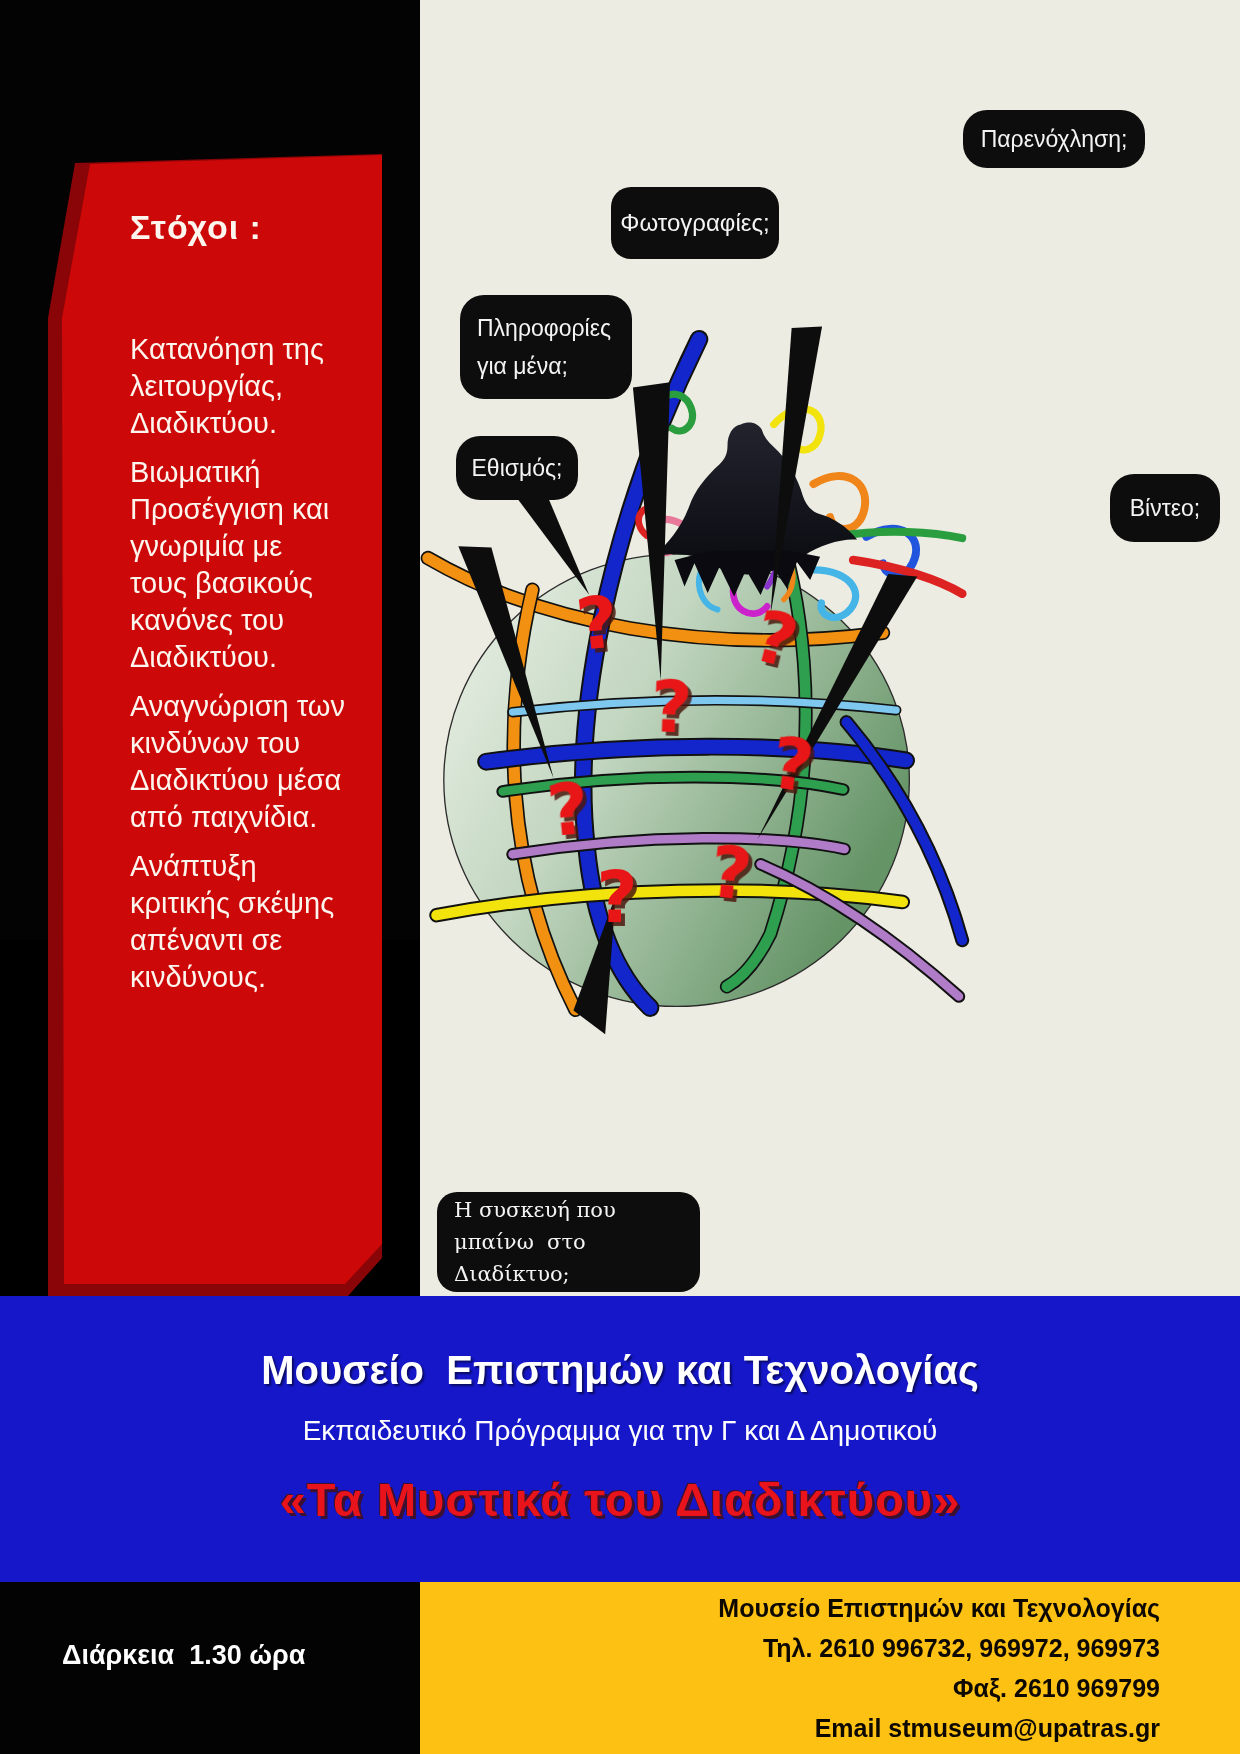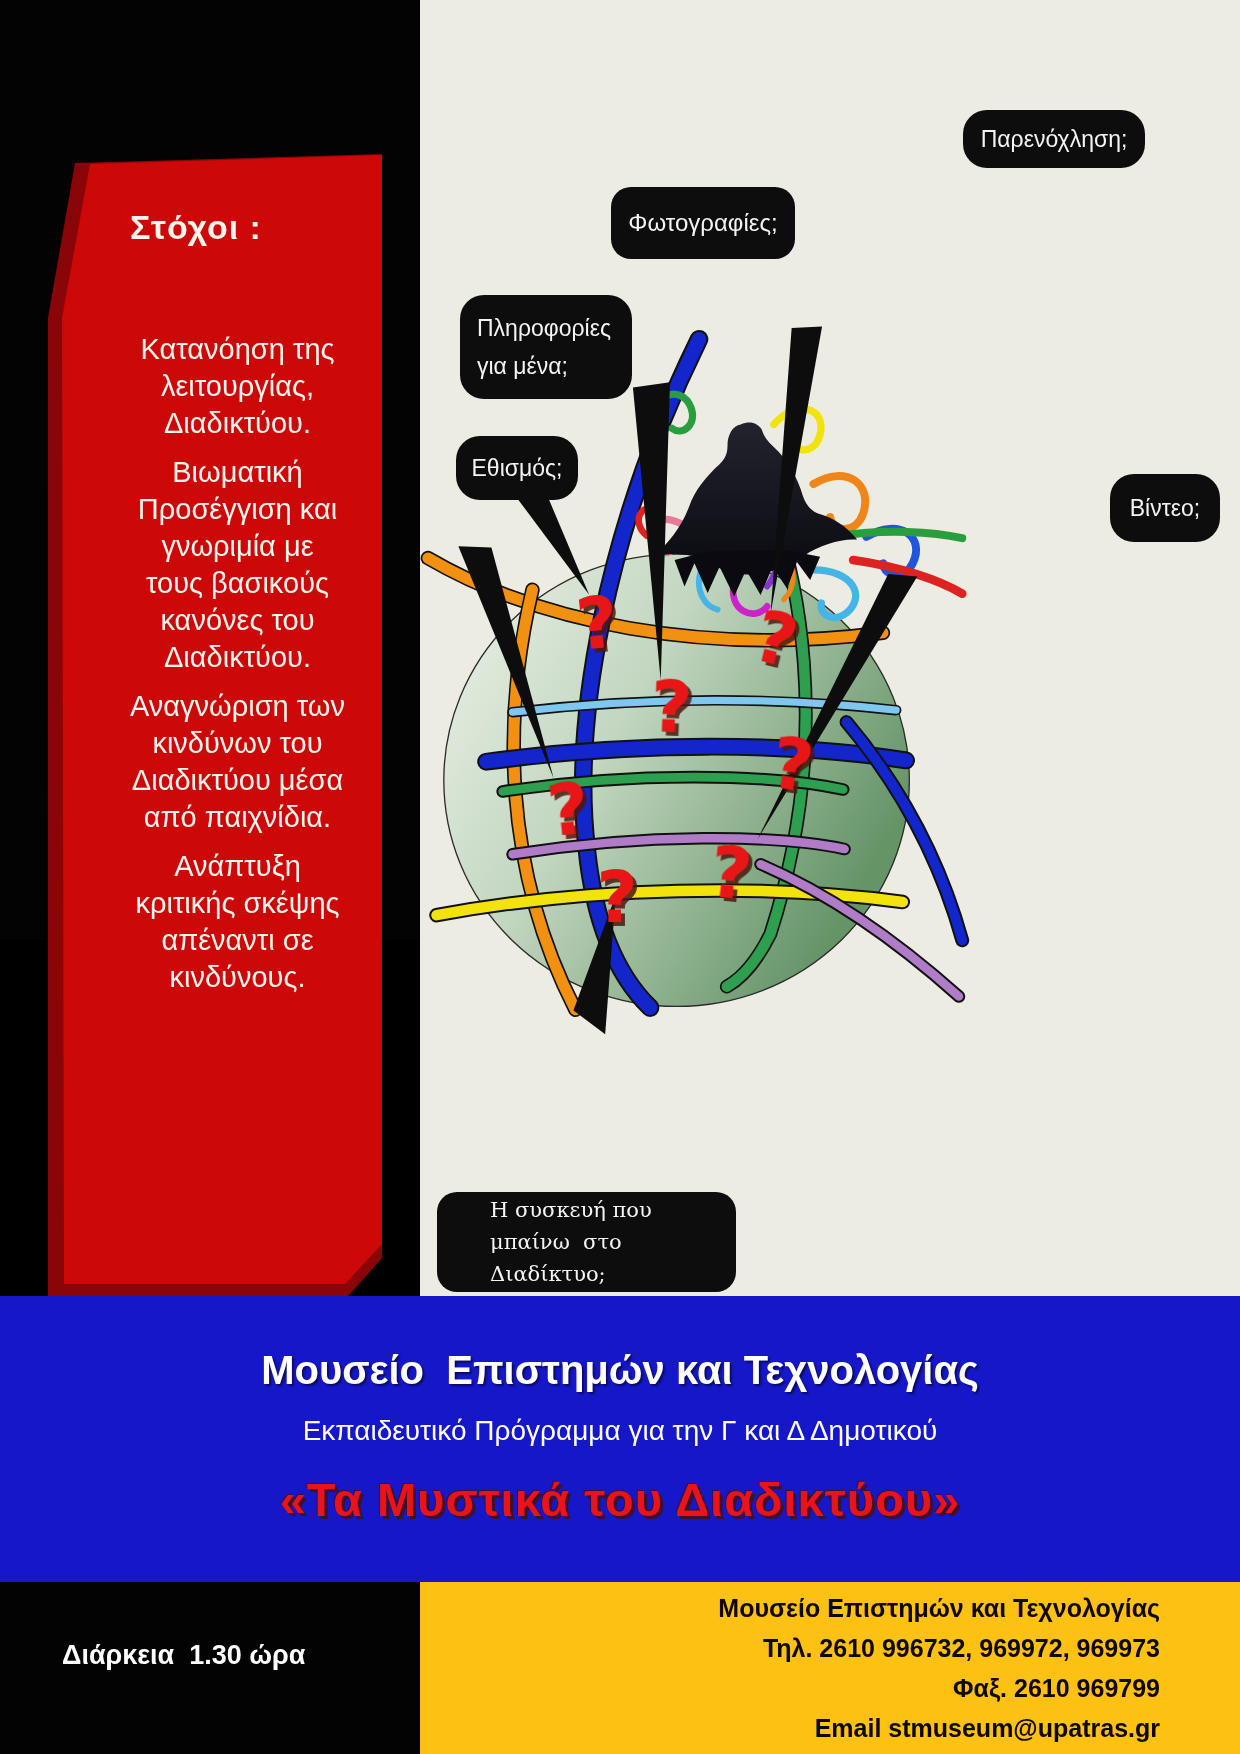"Φωτογραφίες;" .co-photos { width: 184px -> 168px }
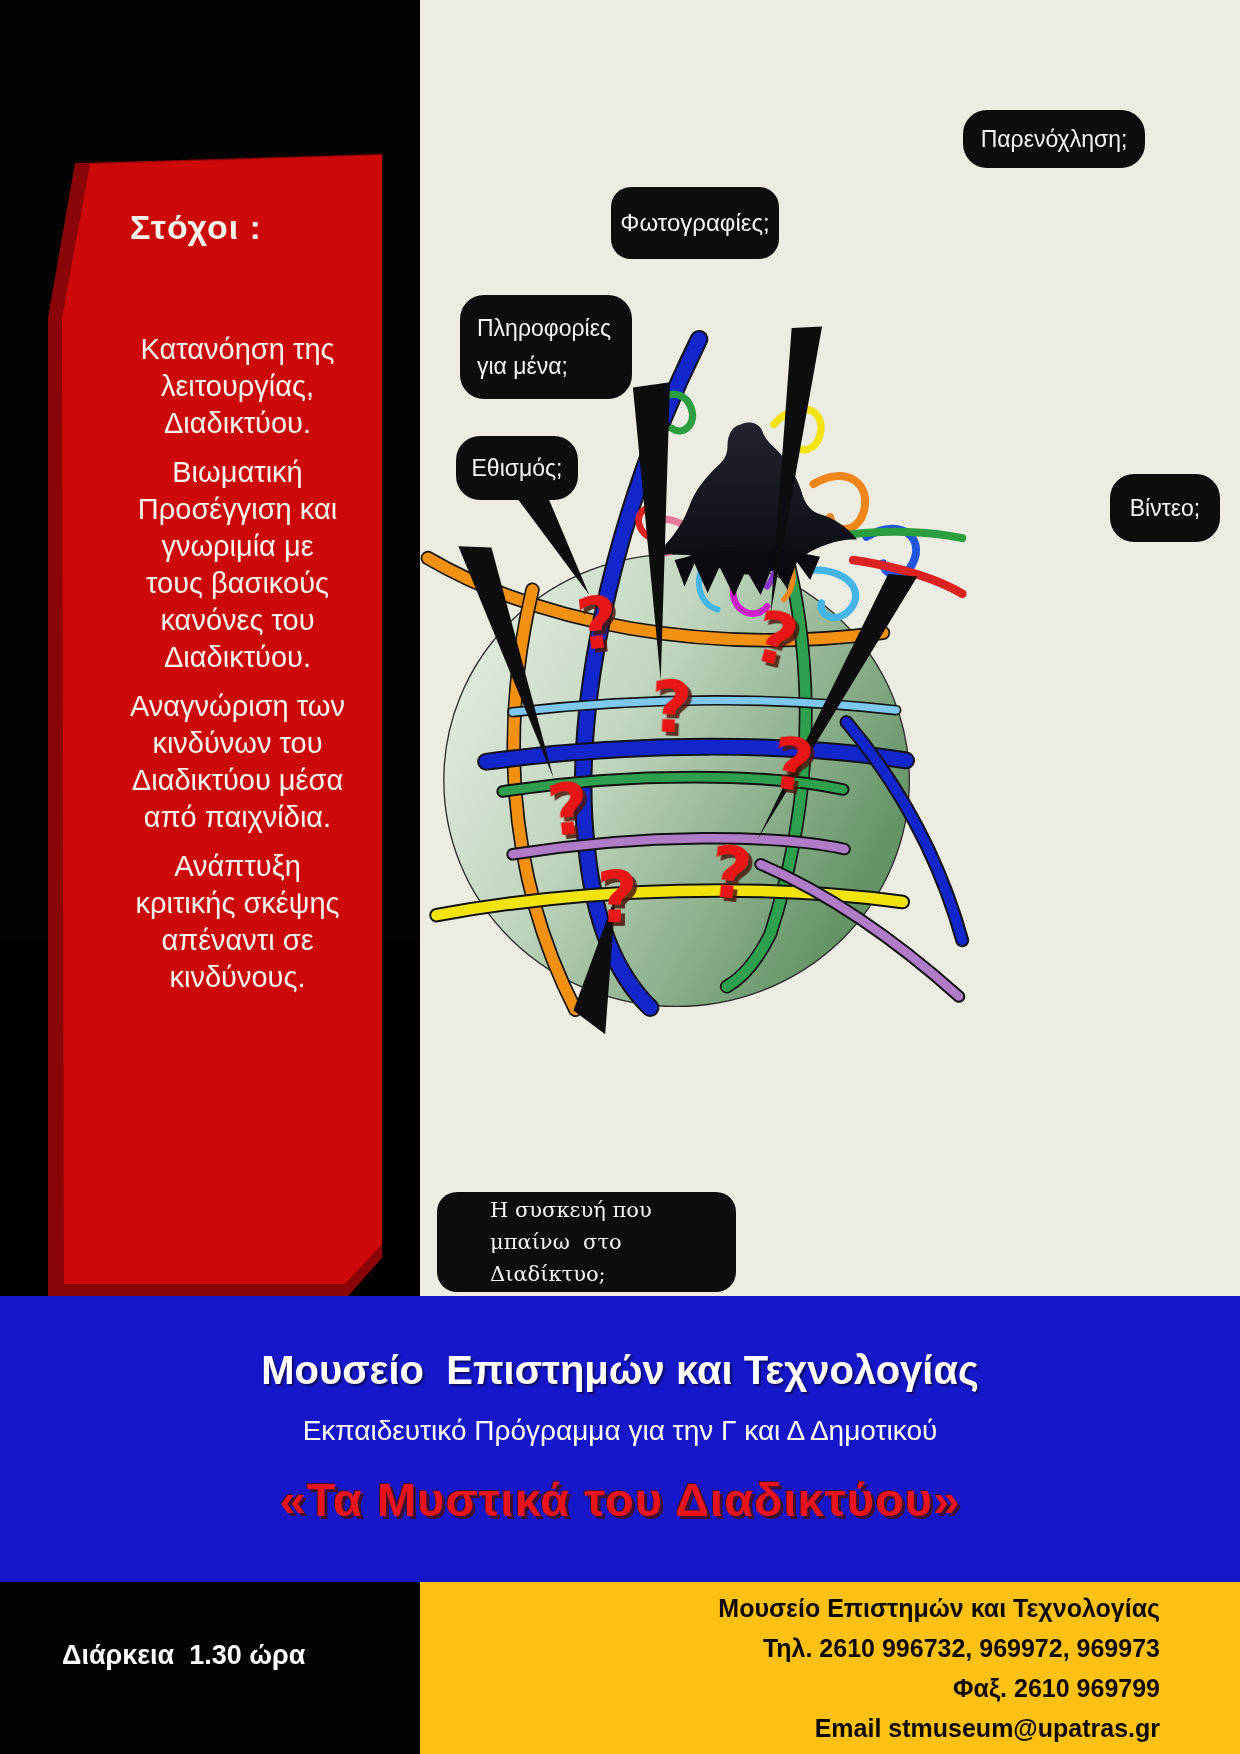"Κατανόηση της λειτουργίας, Διαδικτύου." .goals p { text-align: center -> none }
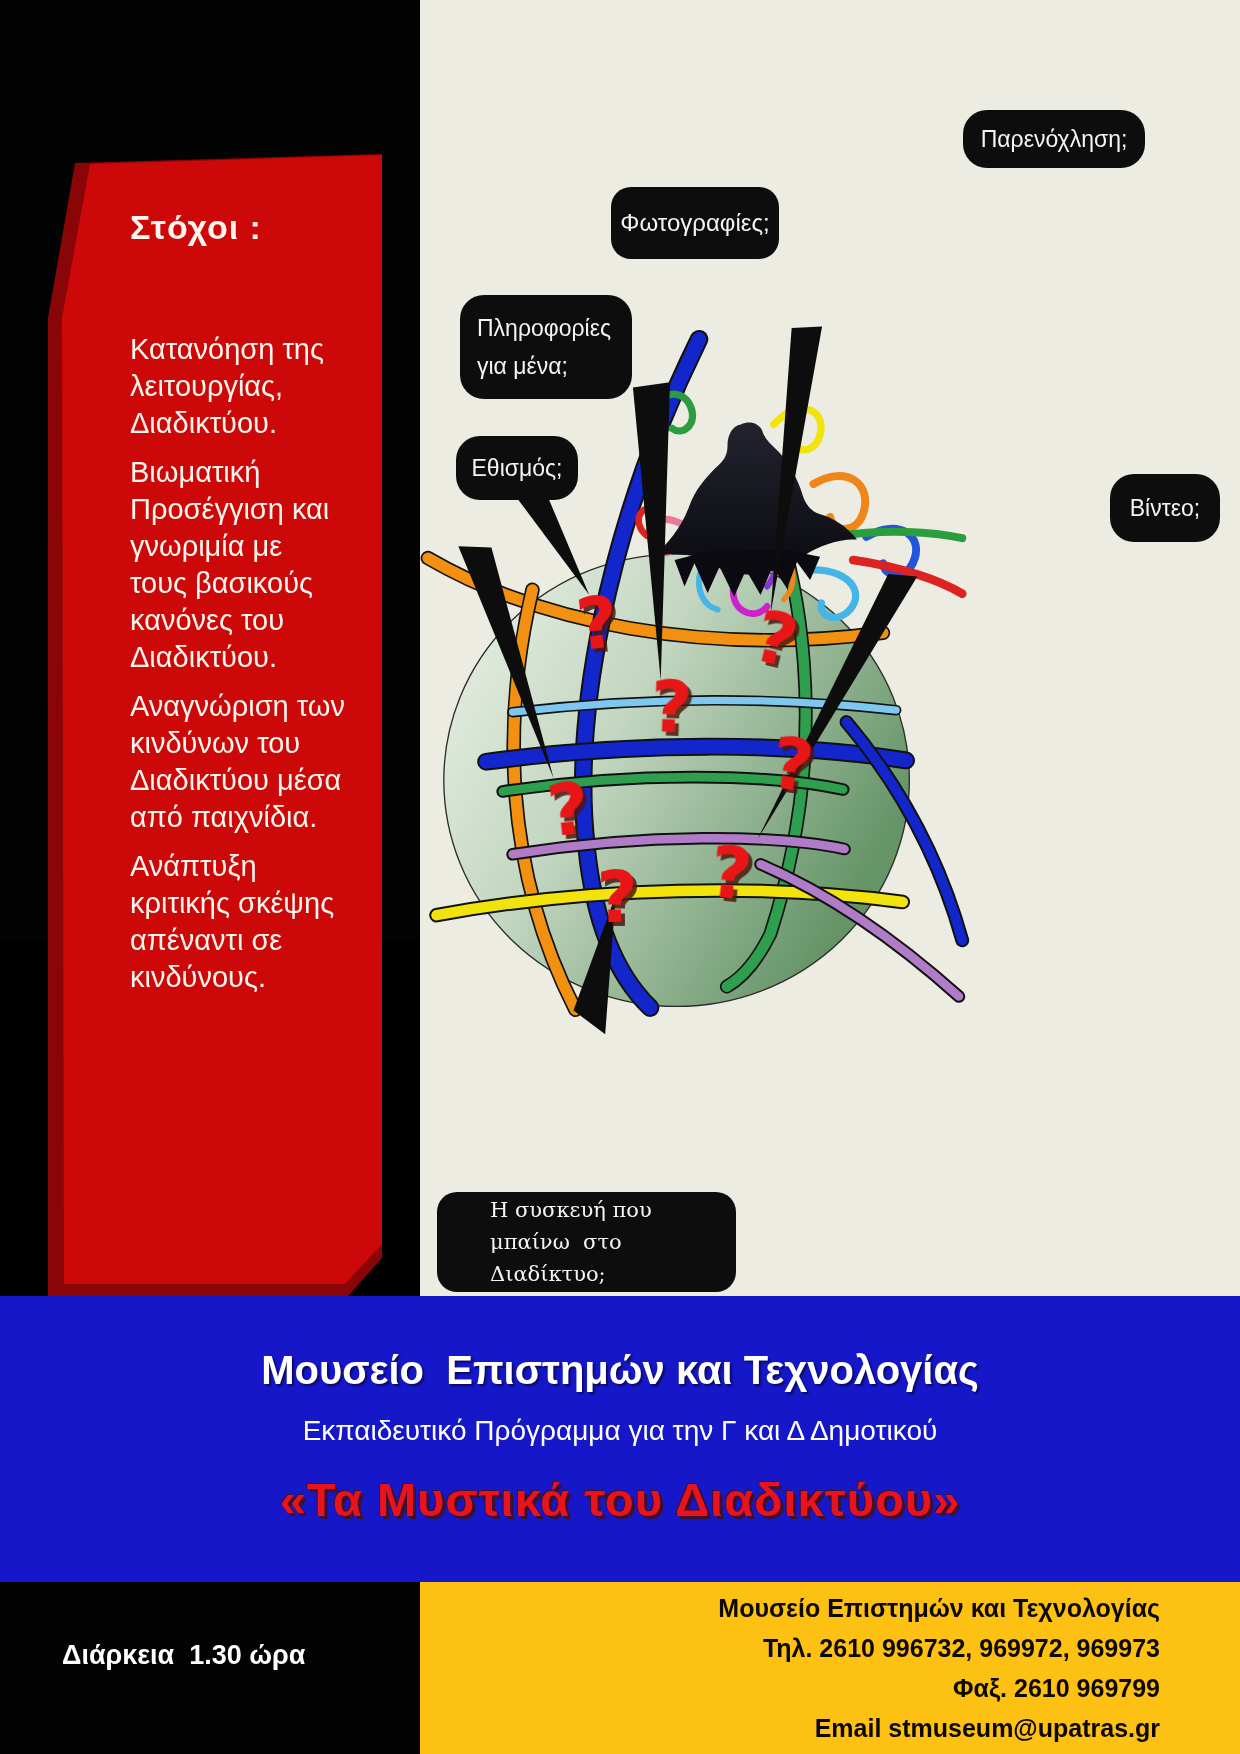"Η συσκευή που" .co-device { padding-left: 36px -> none }
